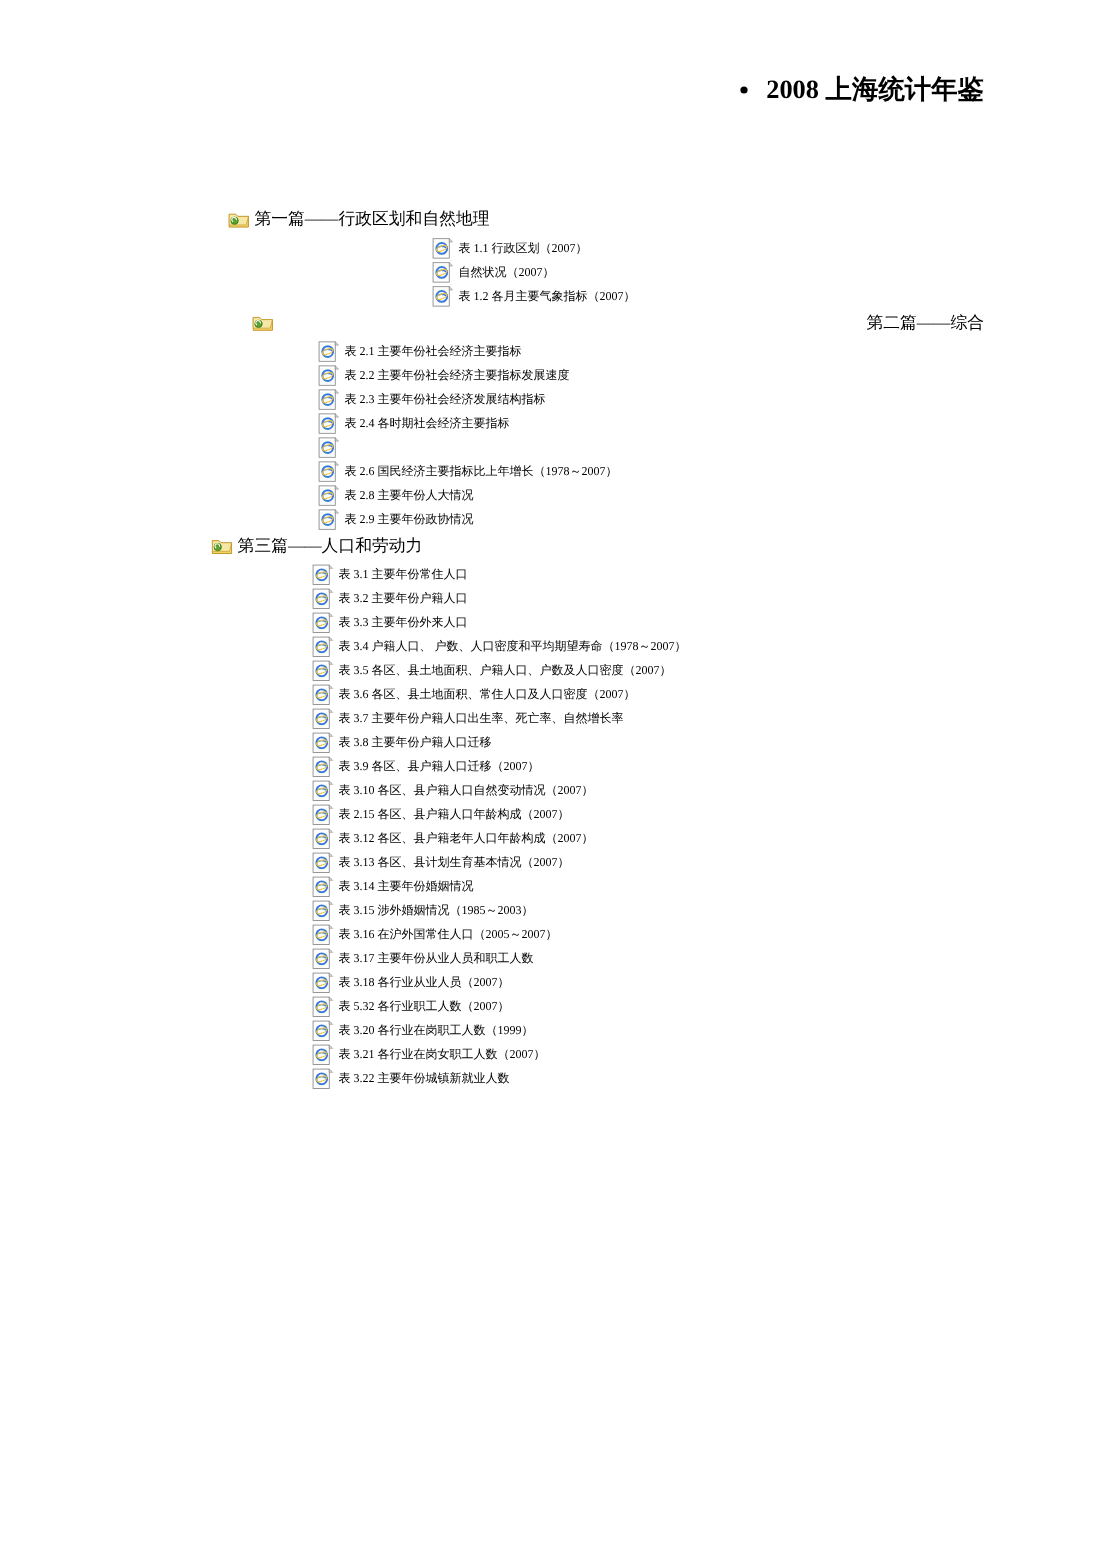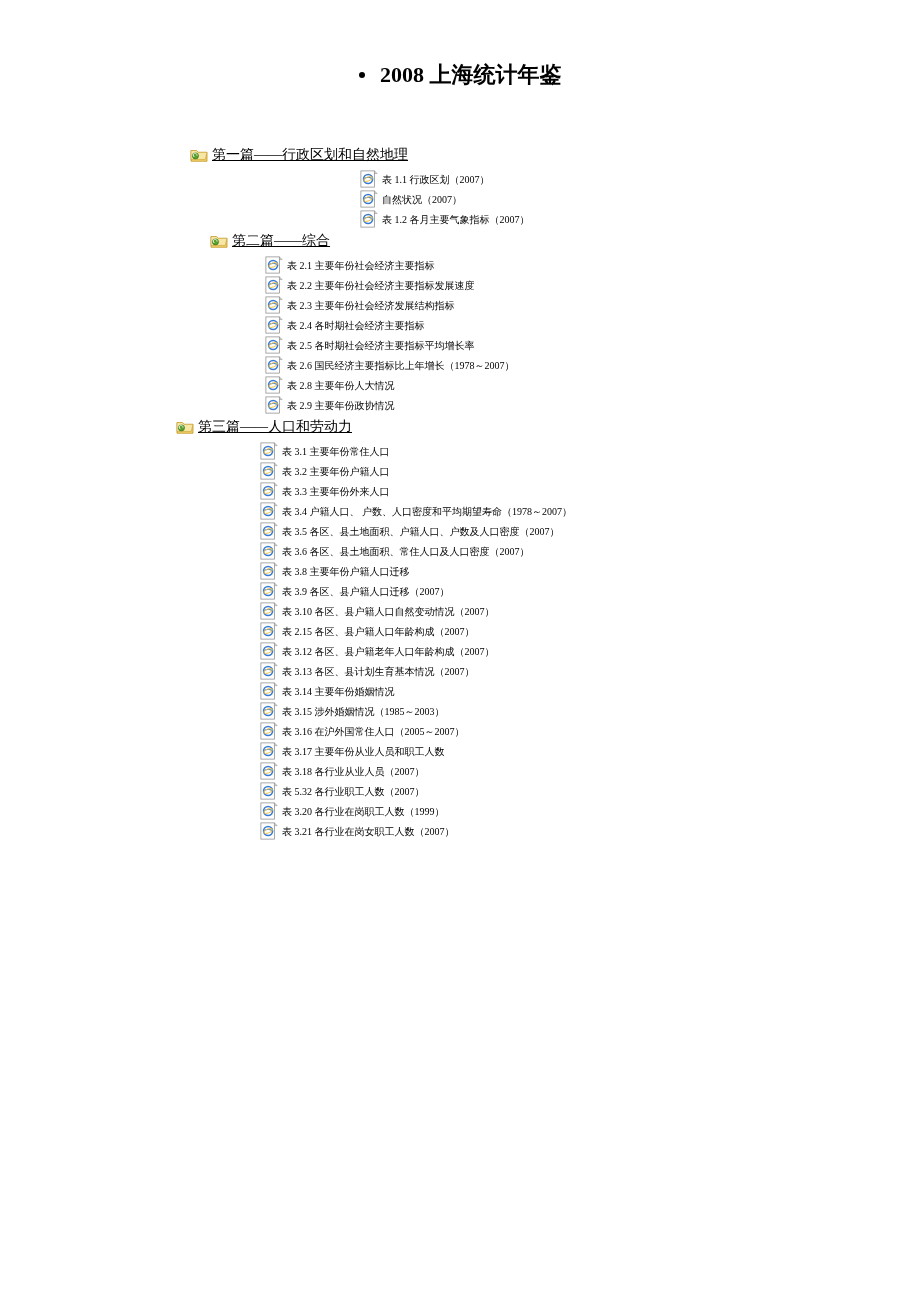"2008 上海统计年鉴" .title-row { margin-bottom: 56px -> 84px; text-align: center -> right }
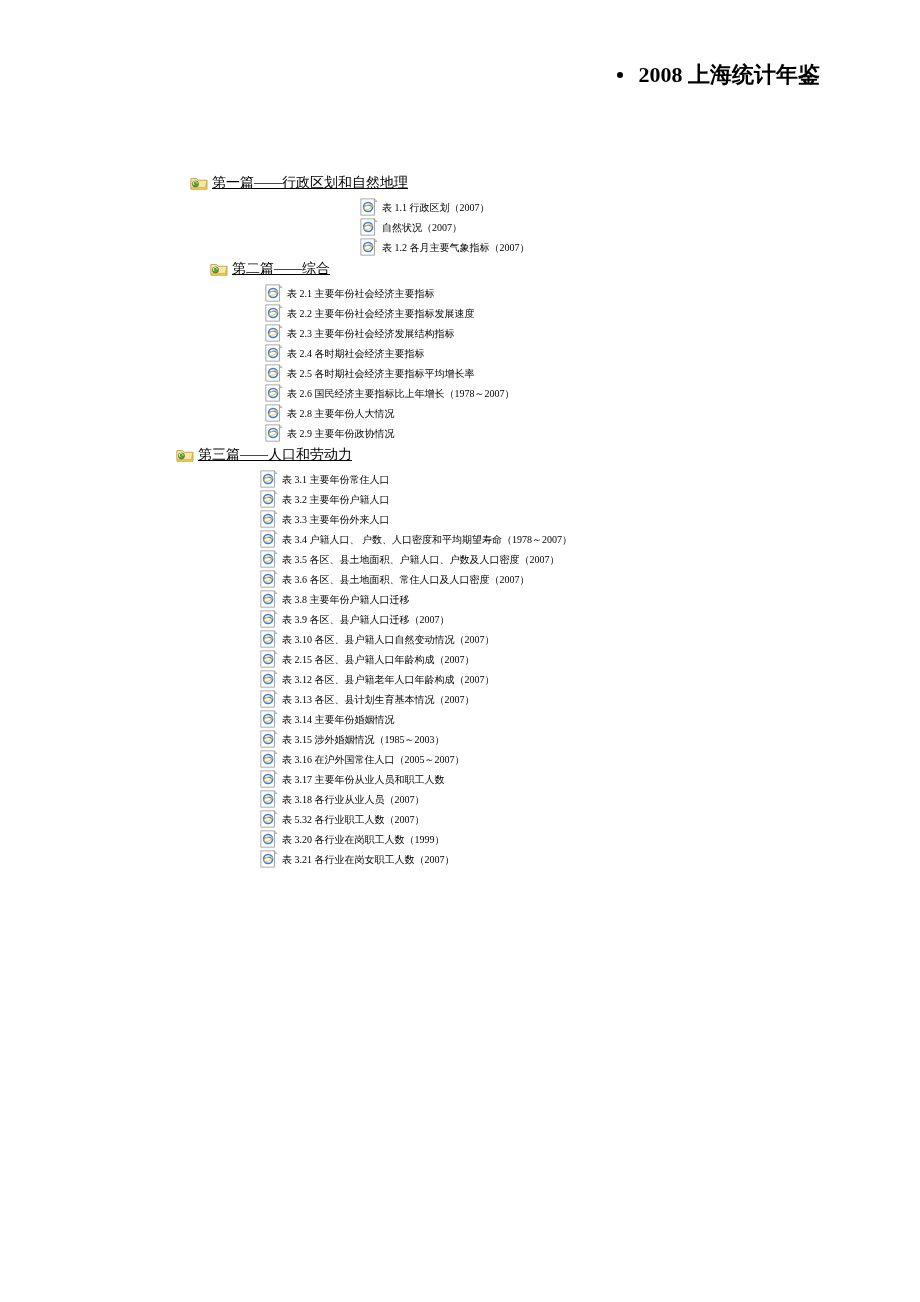"第一篇——行政区划和自然地理" .section-title { text-decoration: underline -> none }
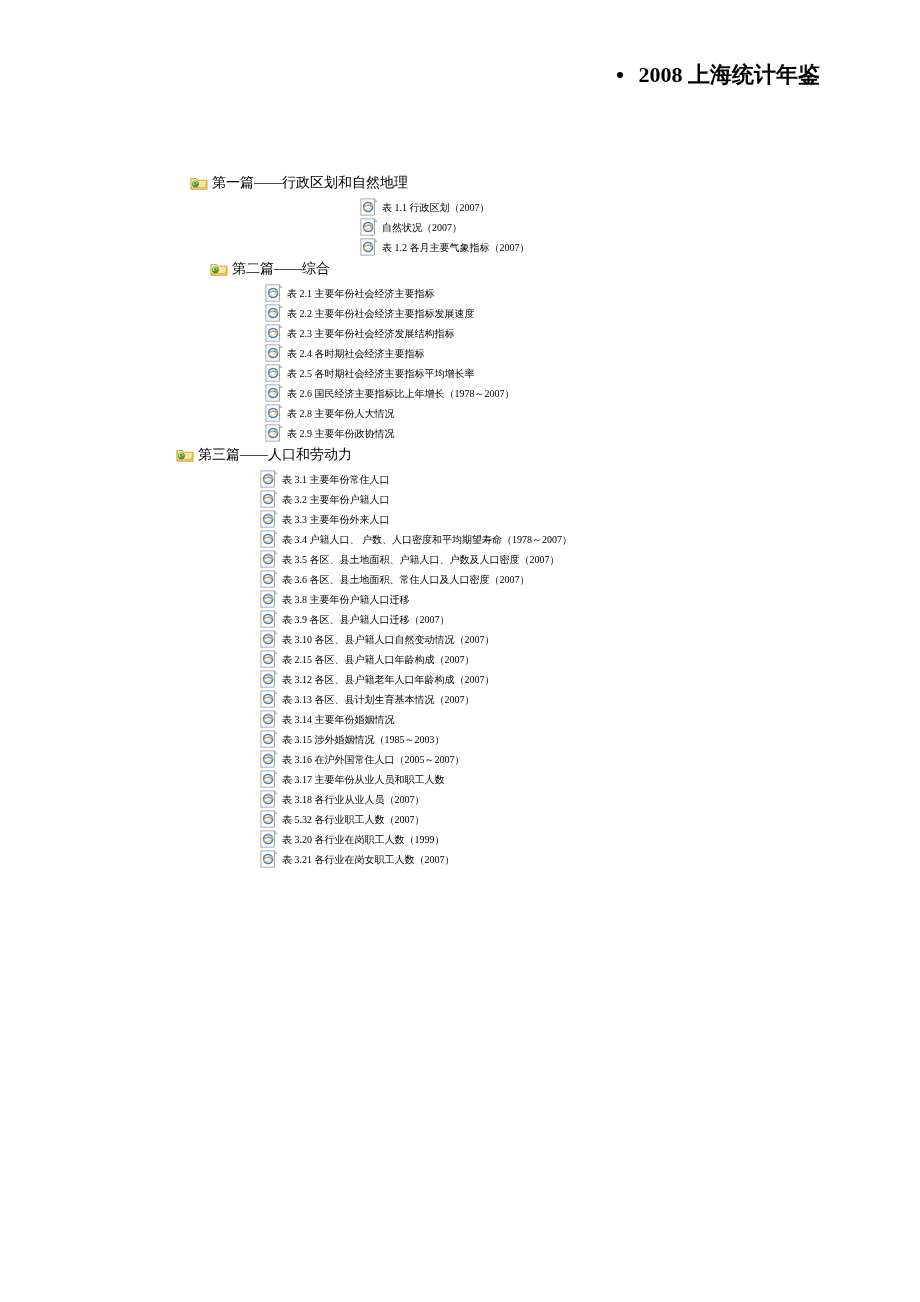"第二篇——综合" .section-2 .section-header { justify-content: none -> space-between }
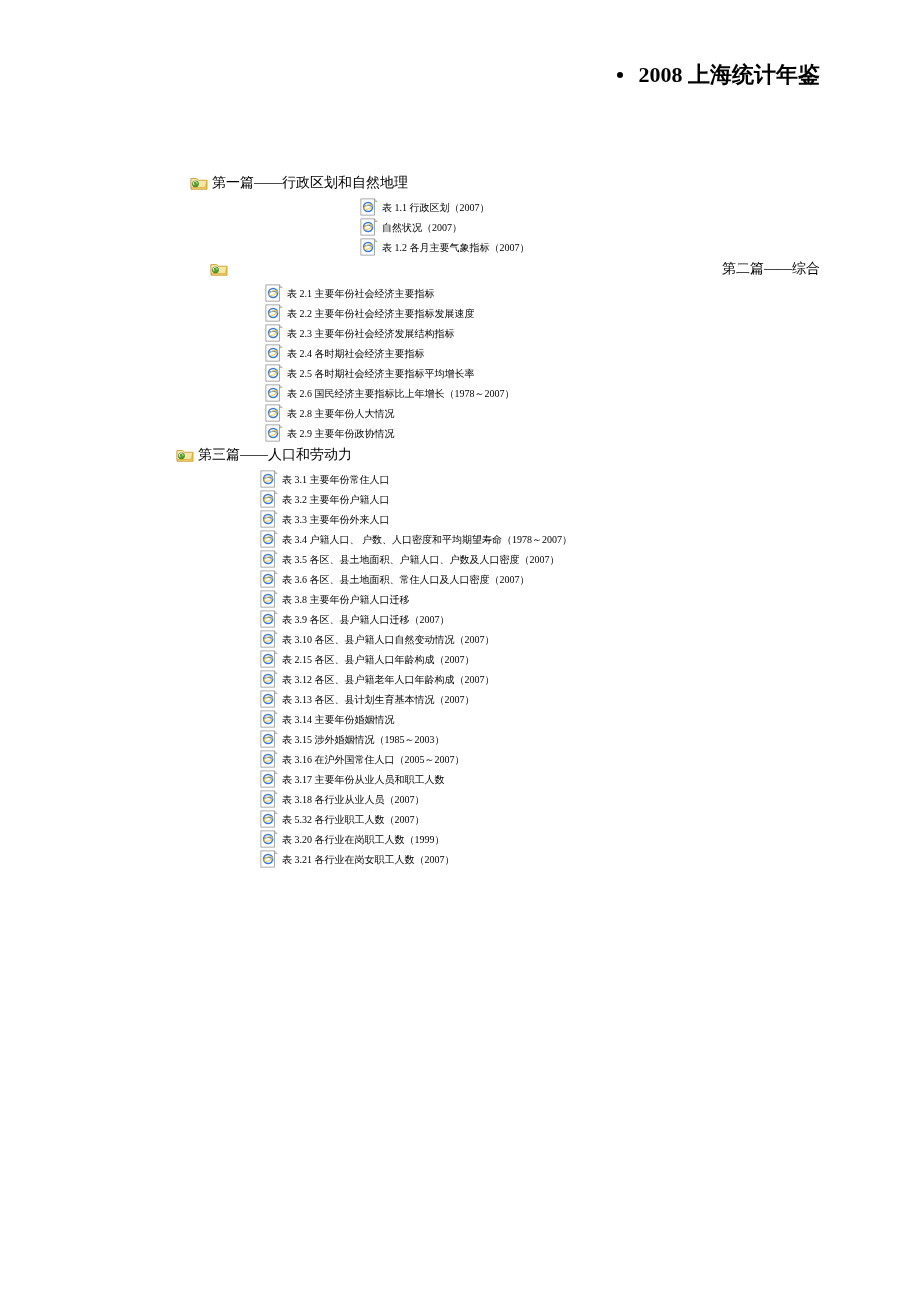"表 2.5 各时期社会经济主要指标平均增长率" span.item-label { html: <span>表 2.5 各时期社会经济主要指标平均增长率</span> -> none }
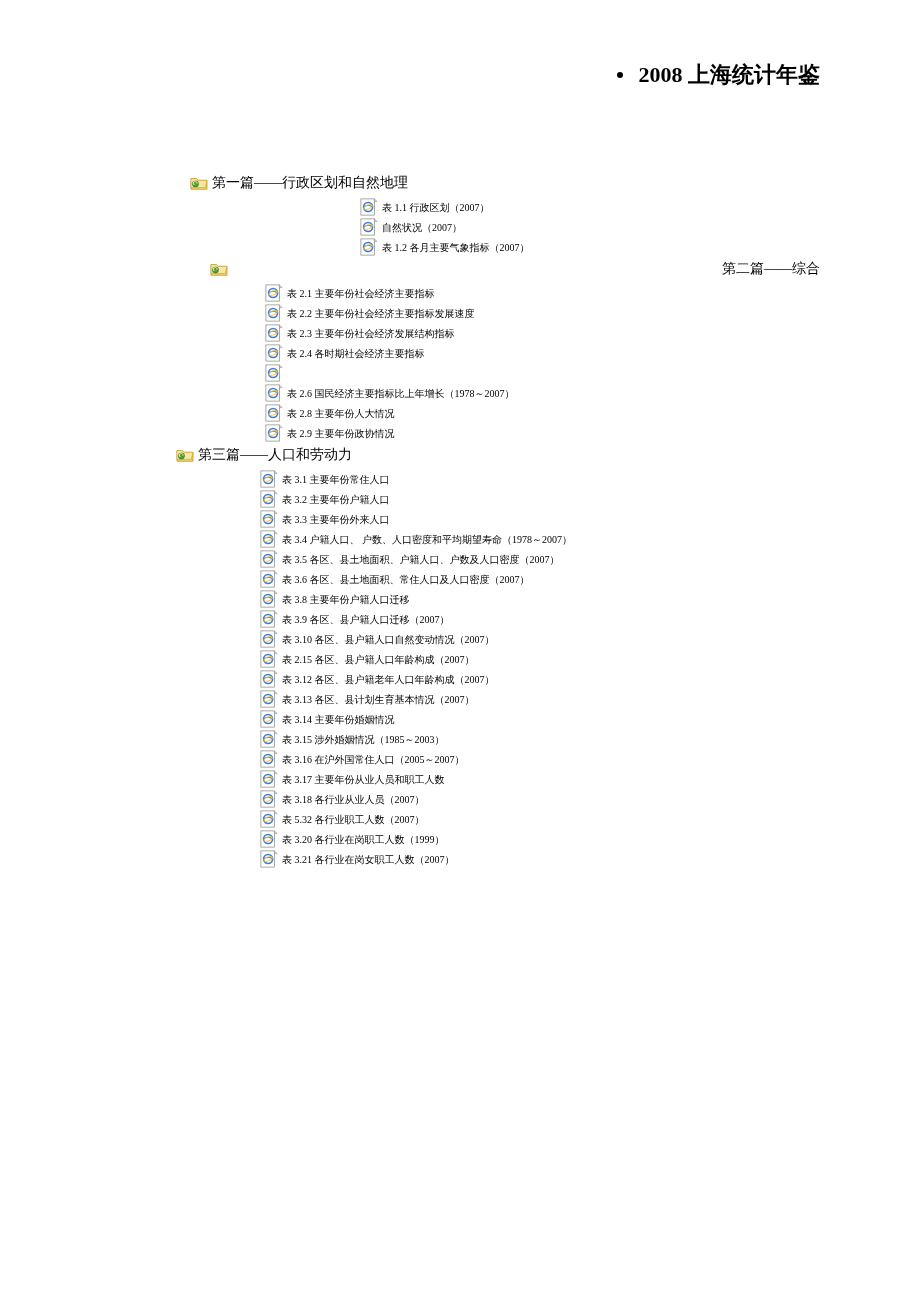"表 3.7 主要年份户籍人口出生率、死亡率、自然增长率" div.item { html: none -> <div> <svg> <rect></rect> <path></path> <circle></circle> <path></path> <ellipse></ellipse> </svg> <span>表 3.7 主要年份户籍人口出生率、死亡率、自然增长率</span> </div> }
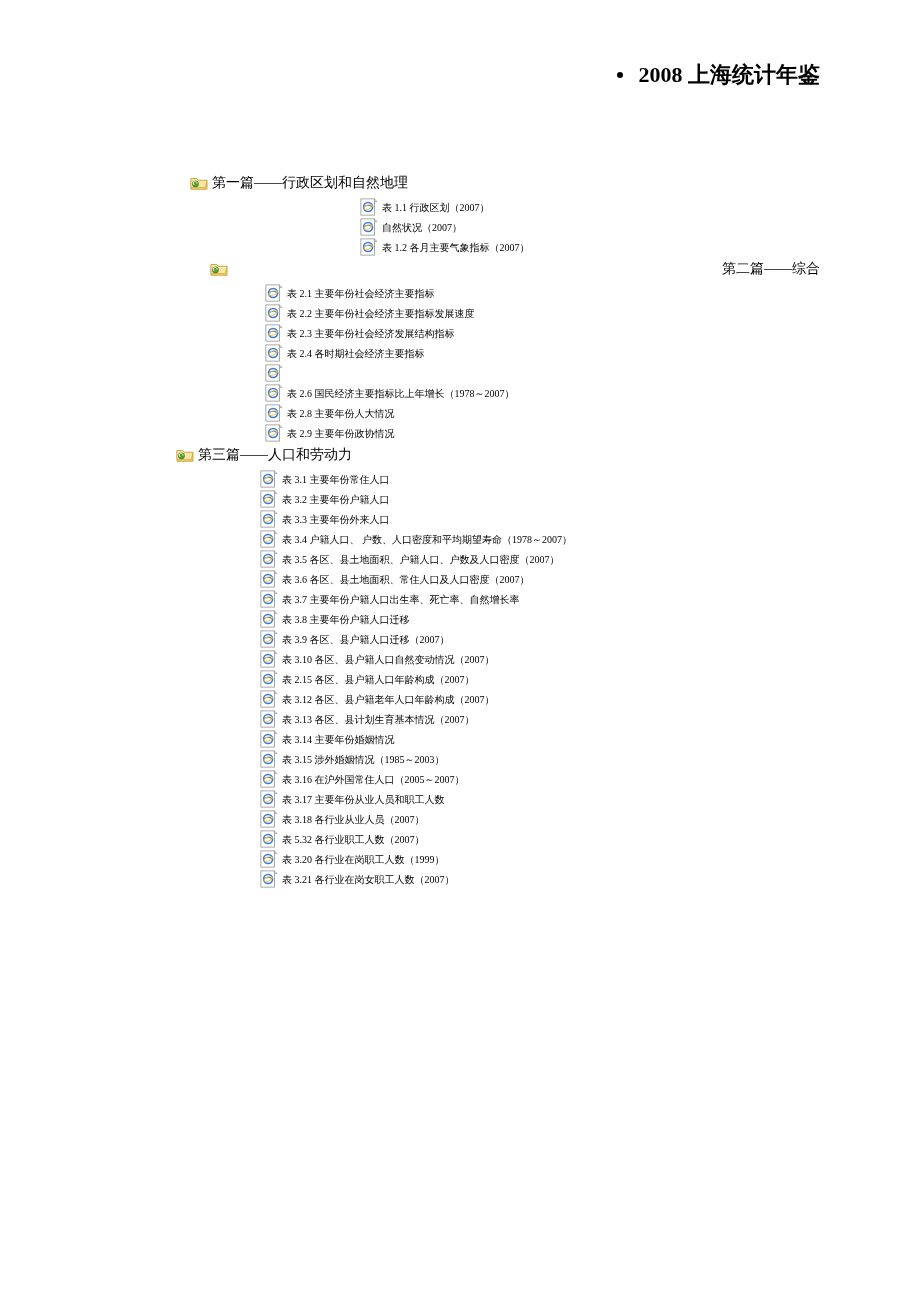"表 3.22 主要年份城镇新就业人数" div.item { html: none -> <div> <svg> <rect></rect> <path></path> <circle></circle> <path></path> <ellipse></ellipse> </svg> <span>表 3.22 主要年份城镇新就业人数</span> </div> }
